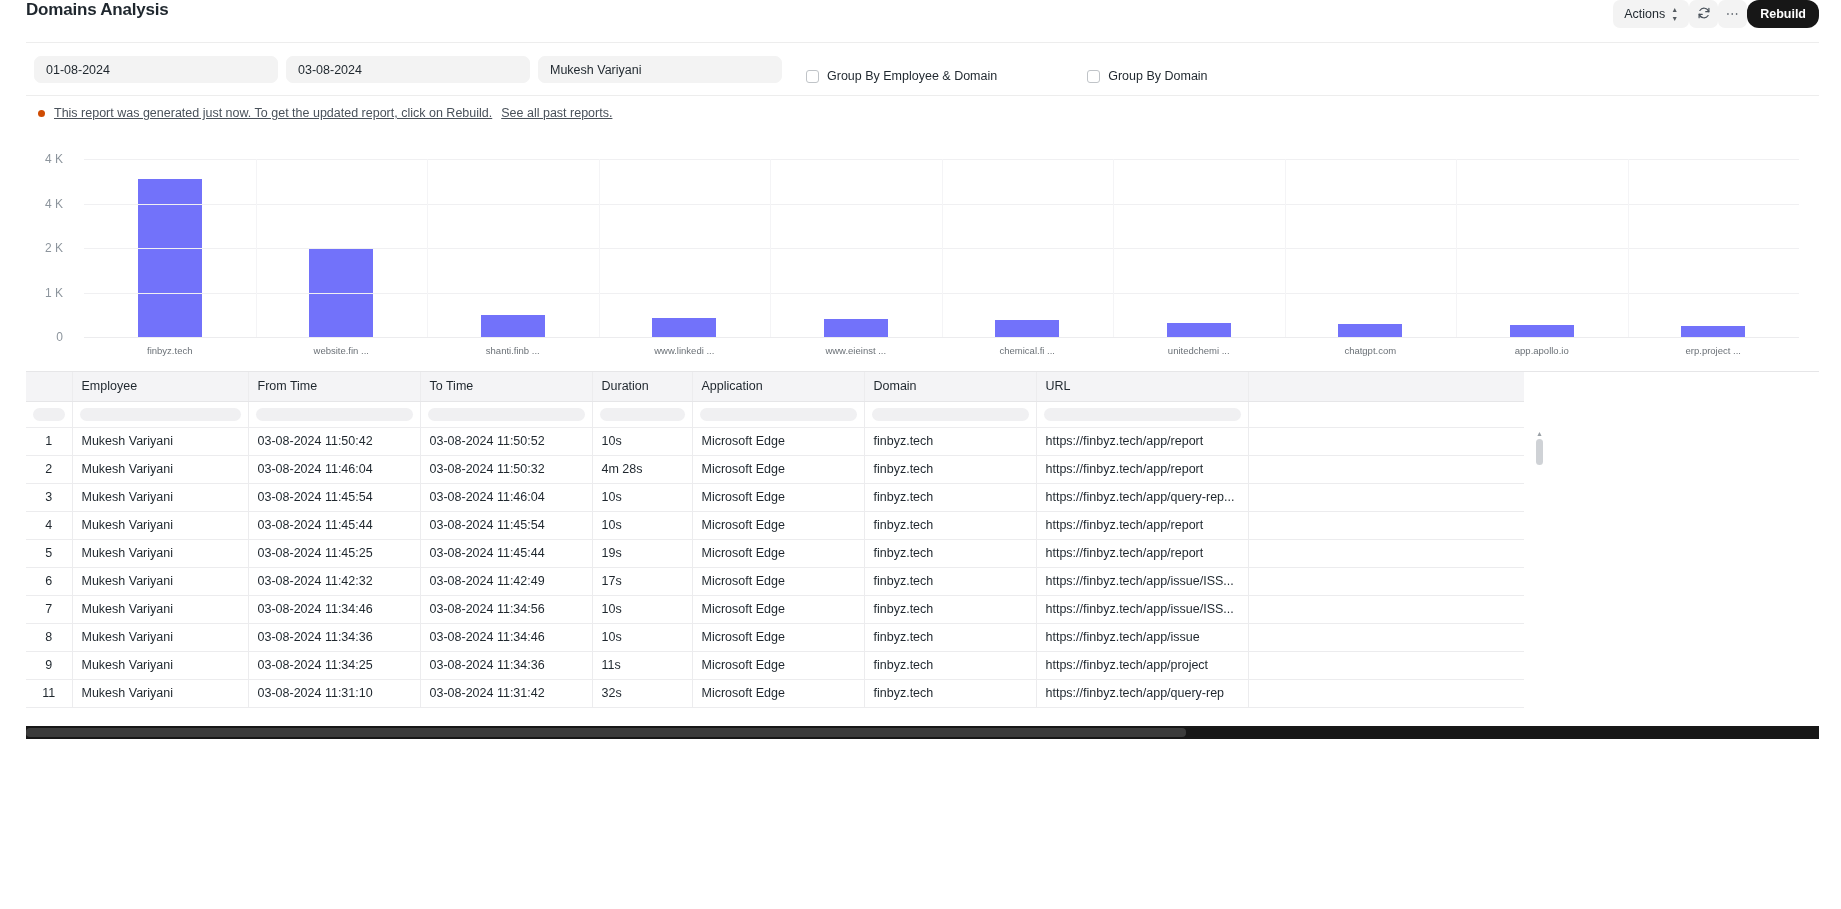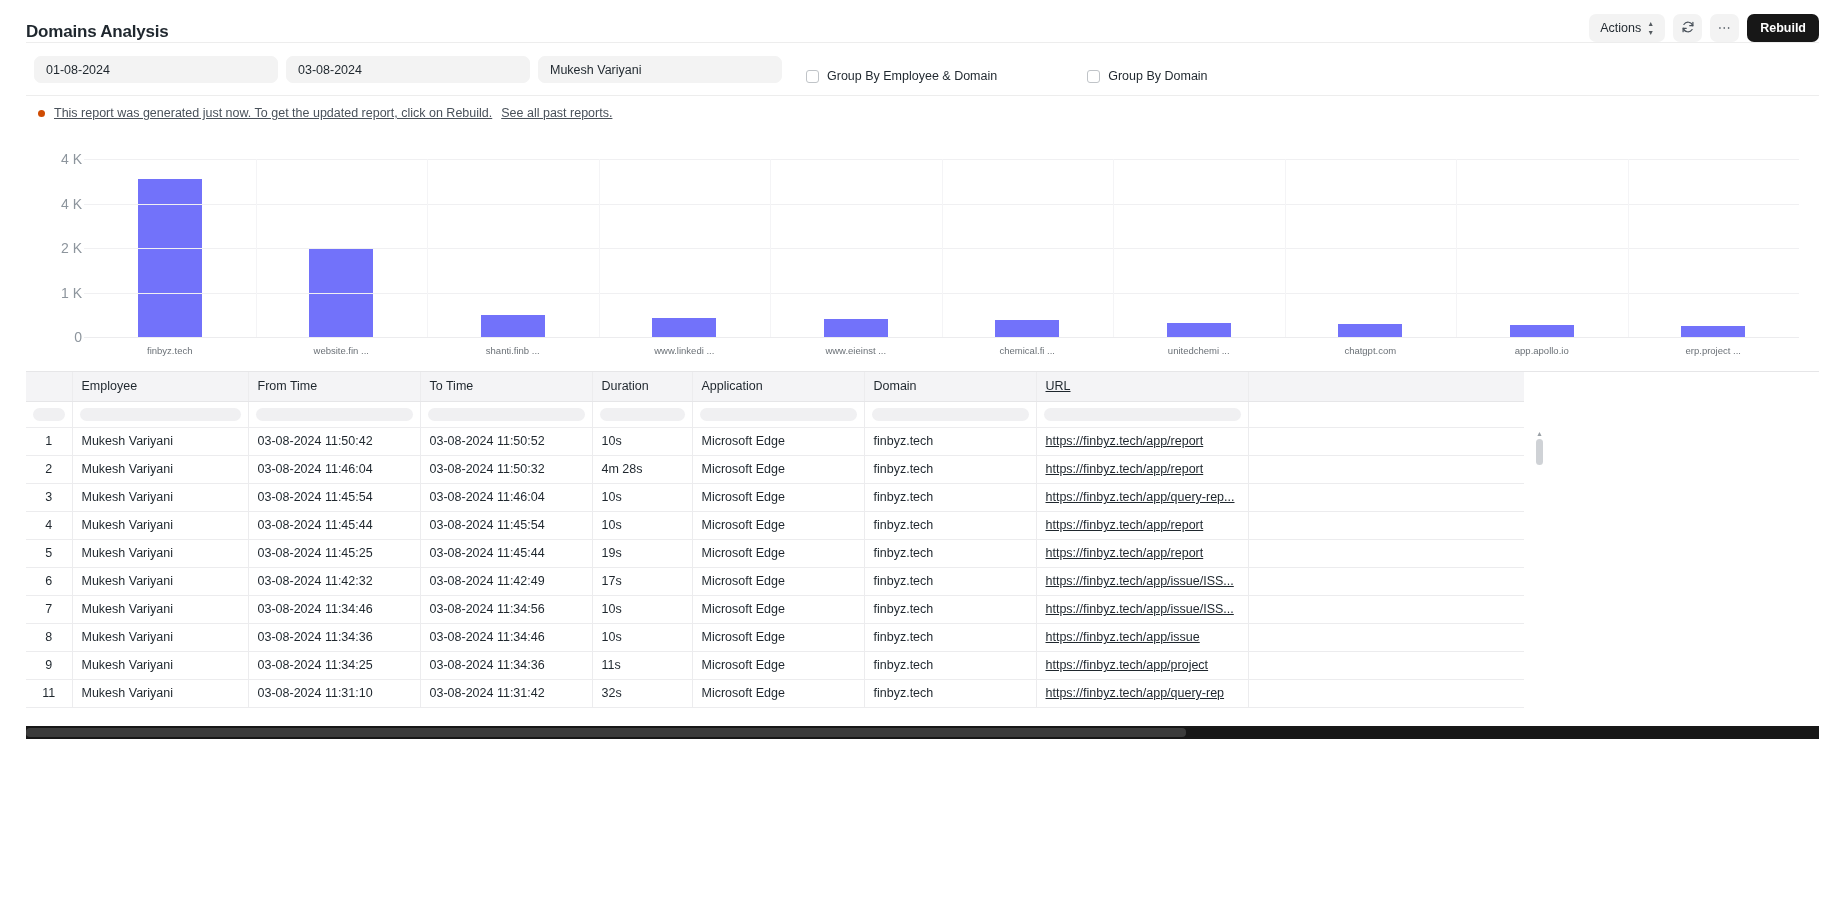"Domains Analysis" .page-head { align-items: flex-end -> flex-start }
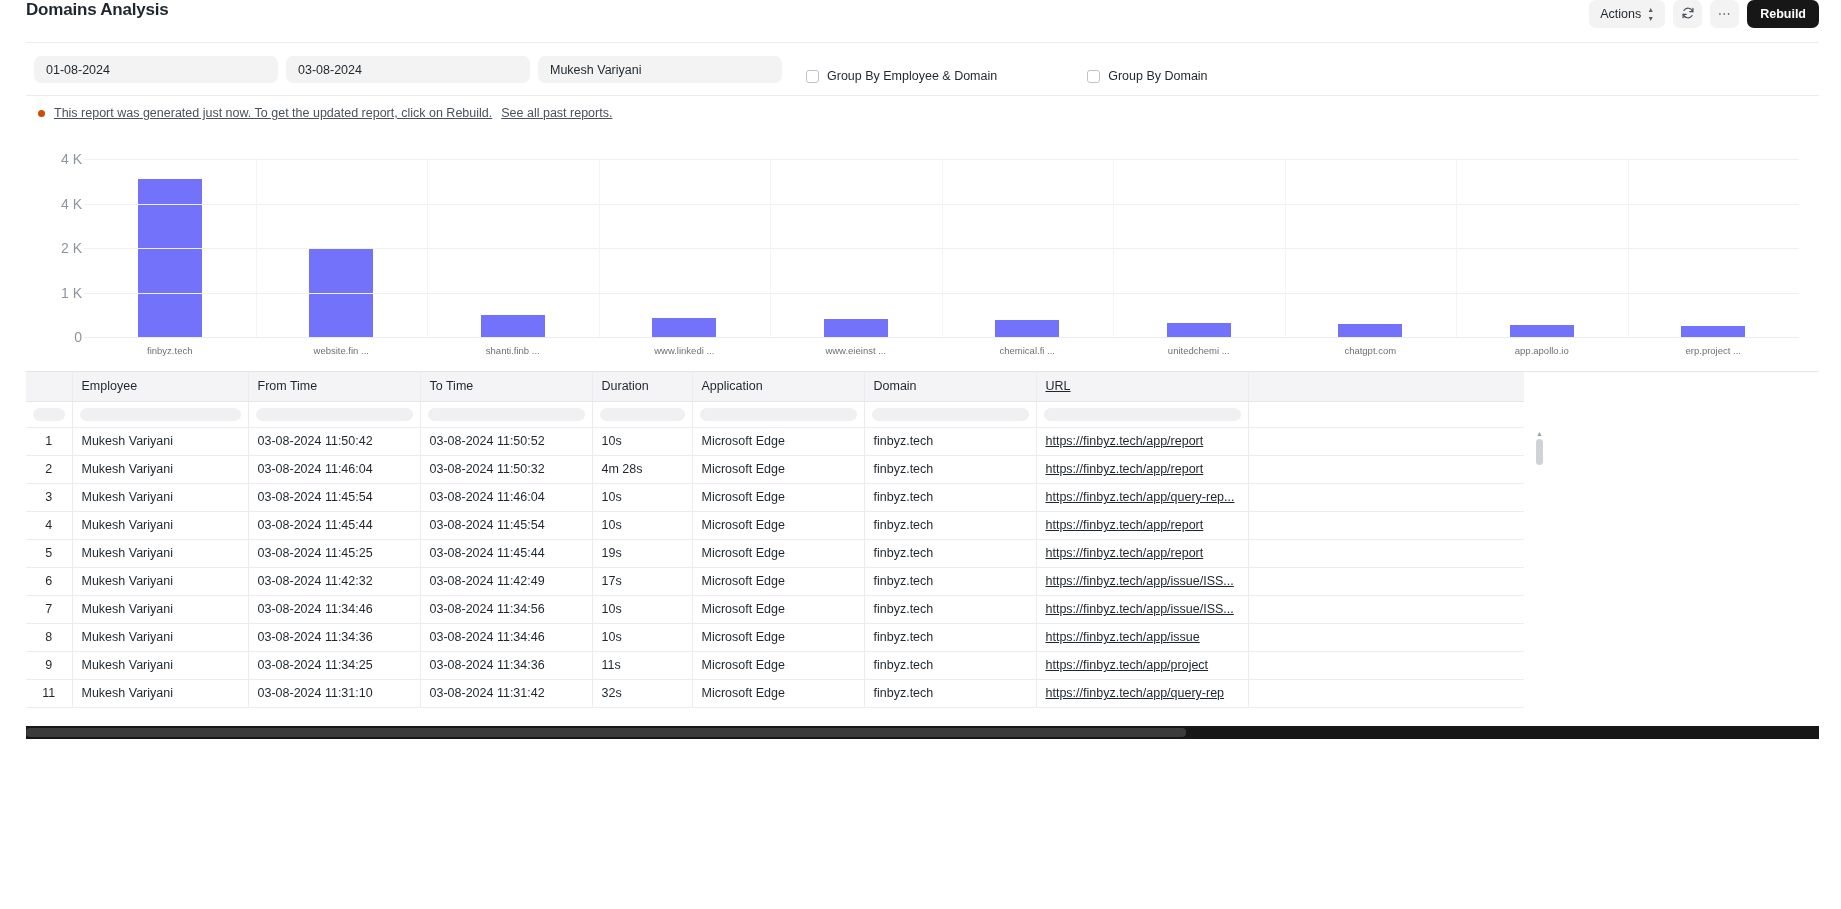"Actions" .head-actions { gap: 8px -> none }
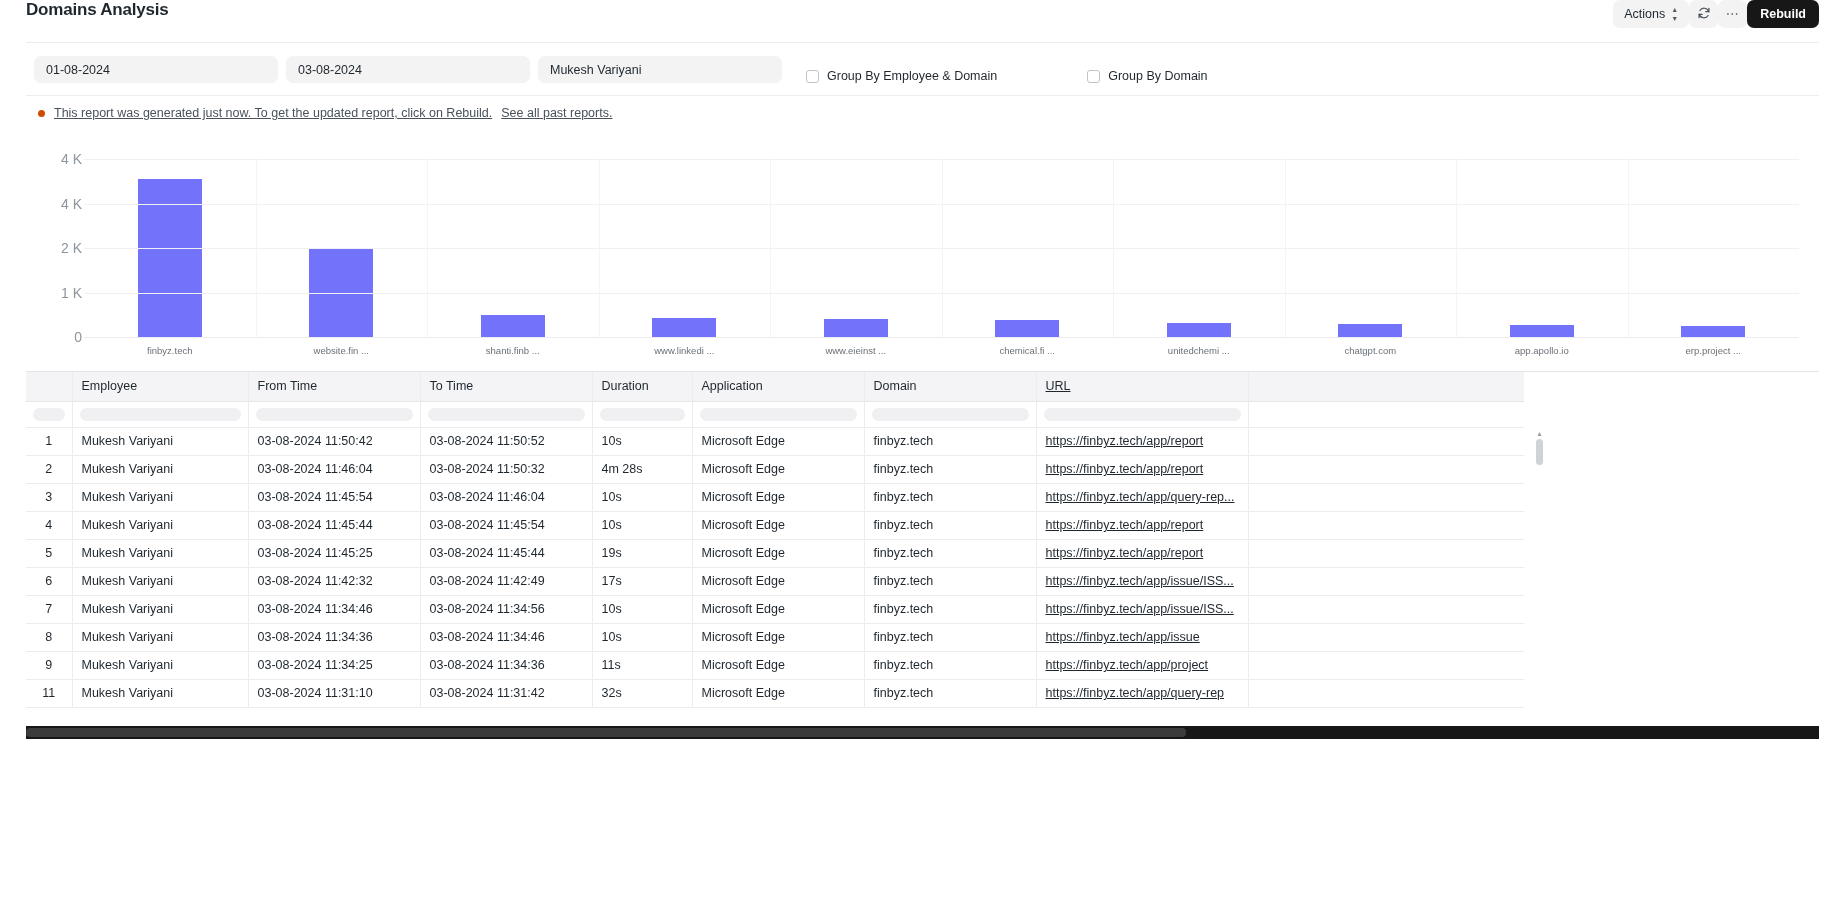"Rebuild" .btn.primary { border-radius: none -> 12px }
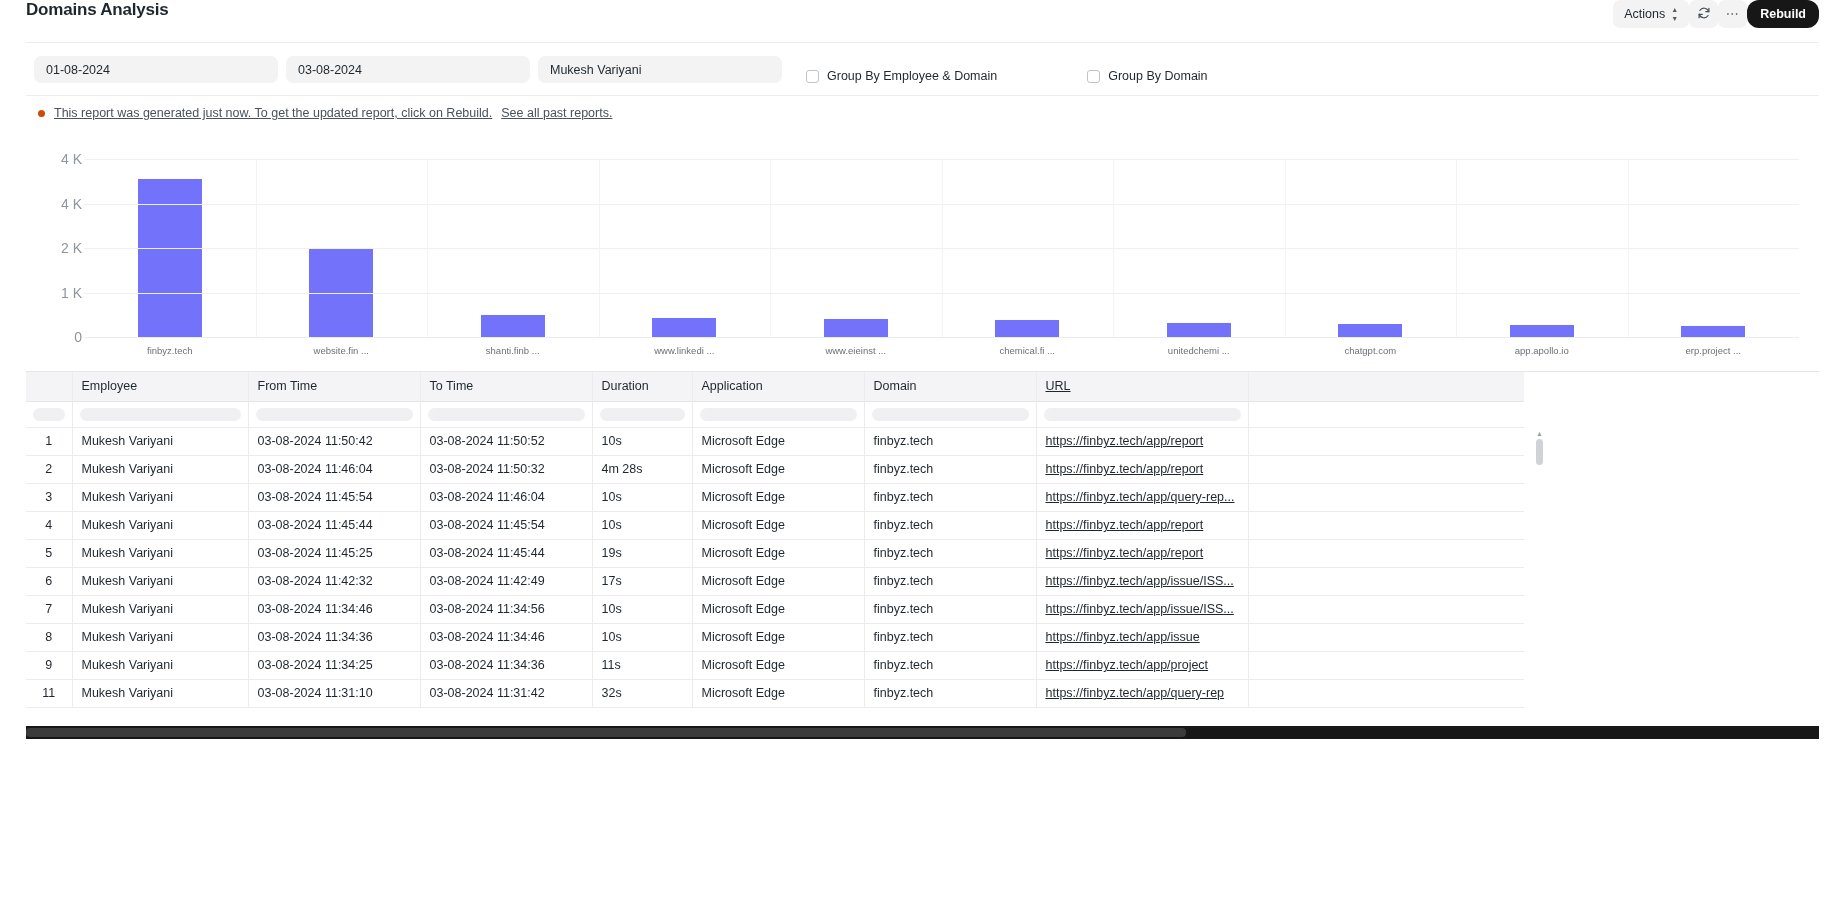"4 K" .y-tick { font-size: 14px -> 12px; right: 2px -> 21px }
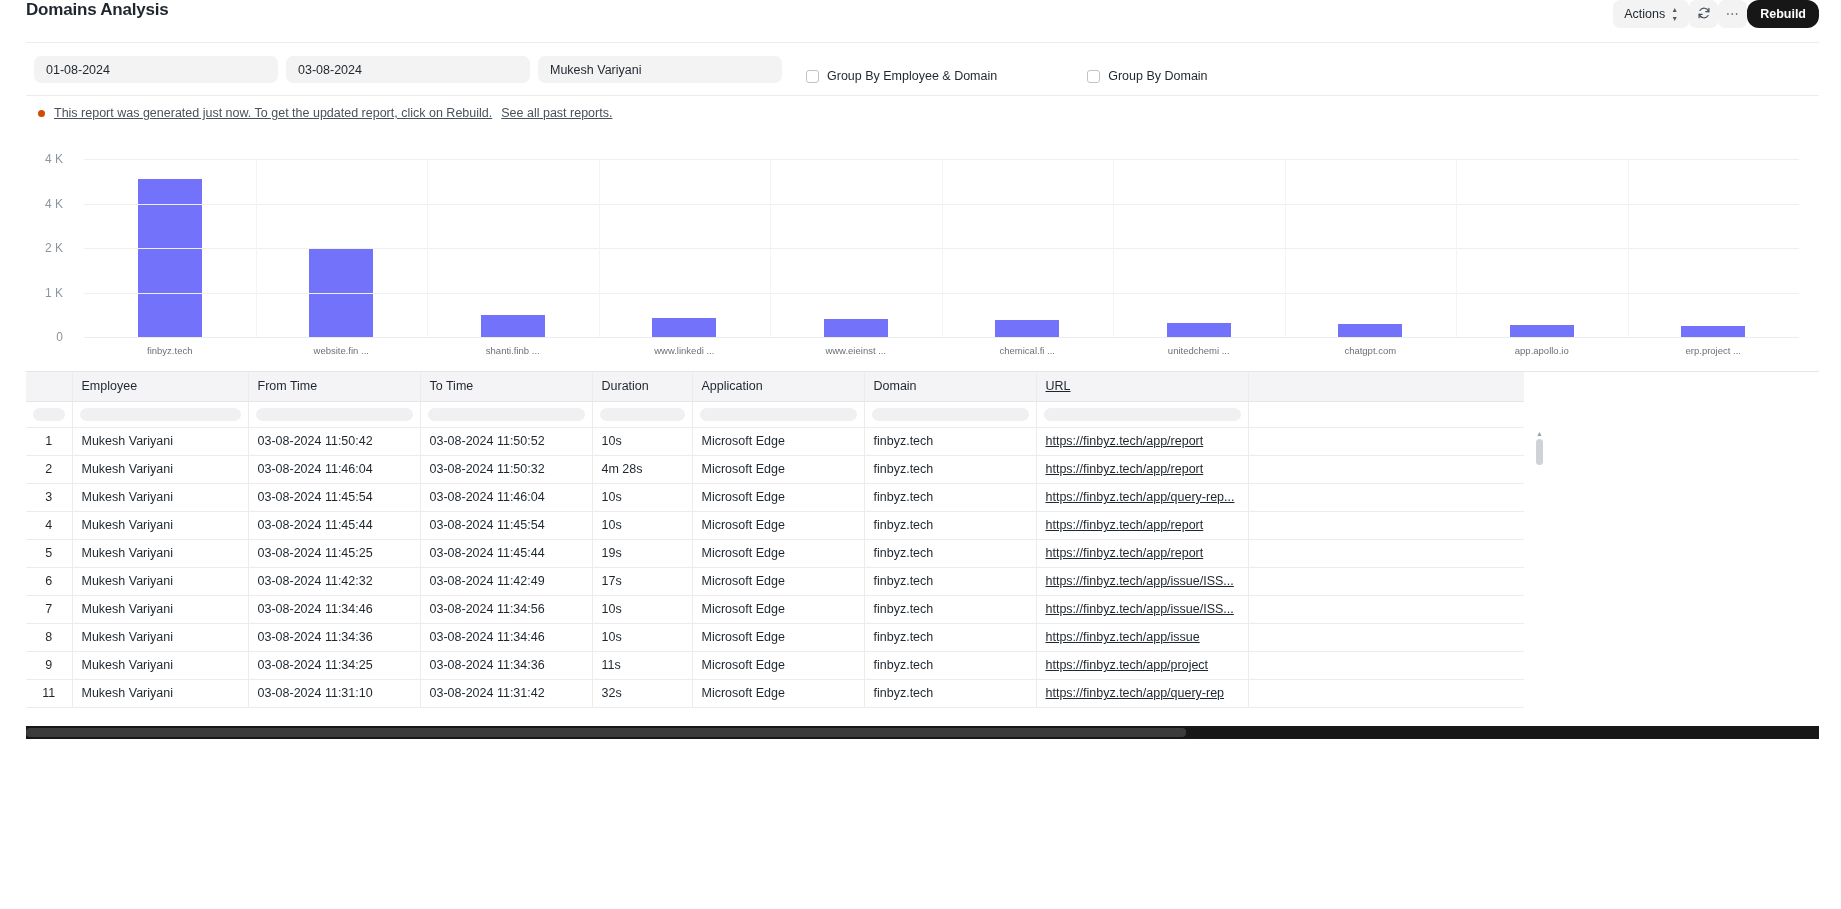"URL" .col-url { text-decoration: underline -> none }
